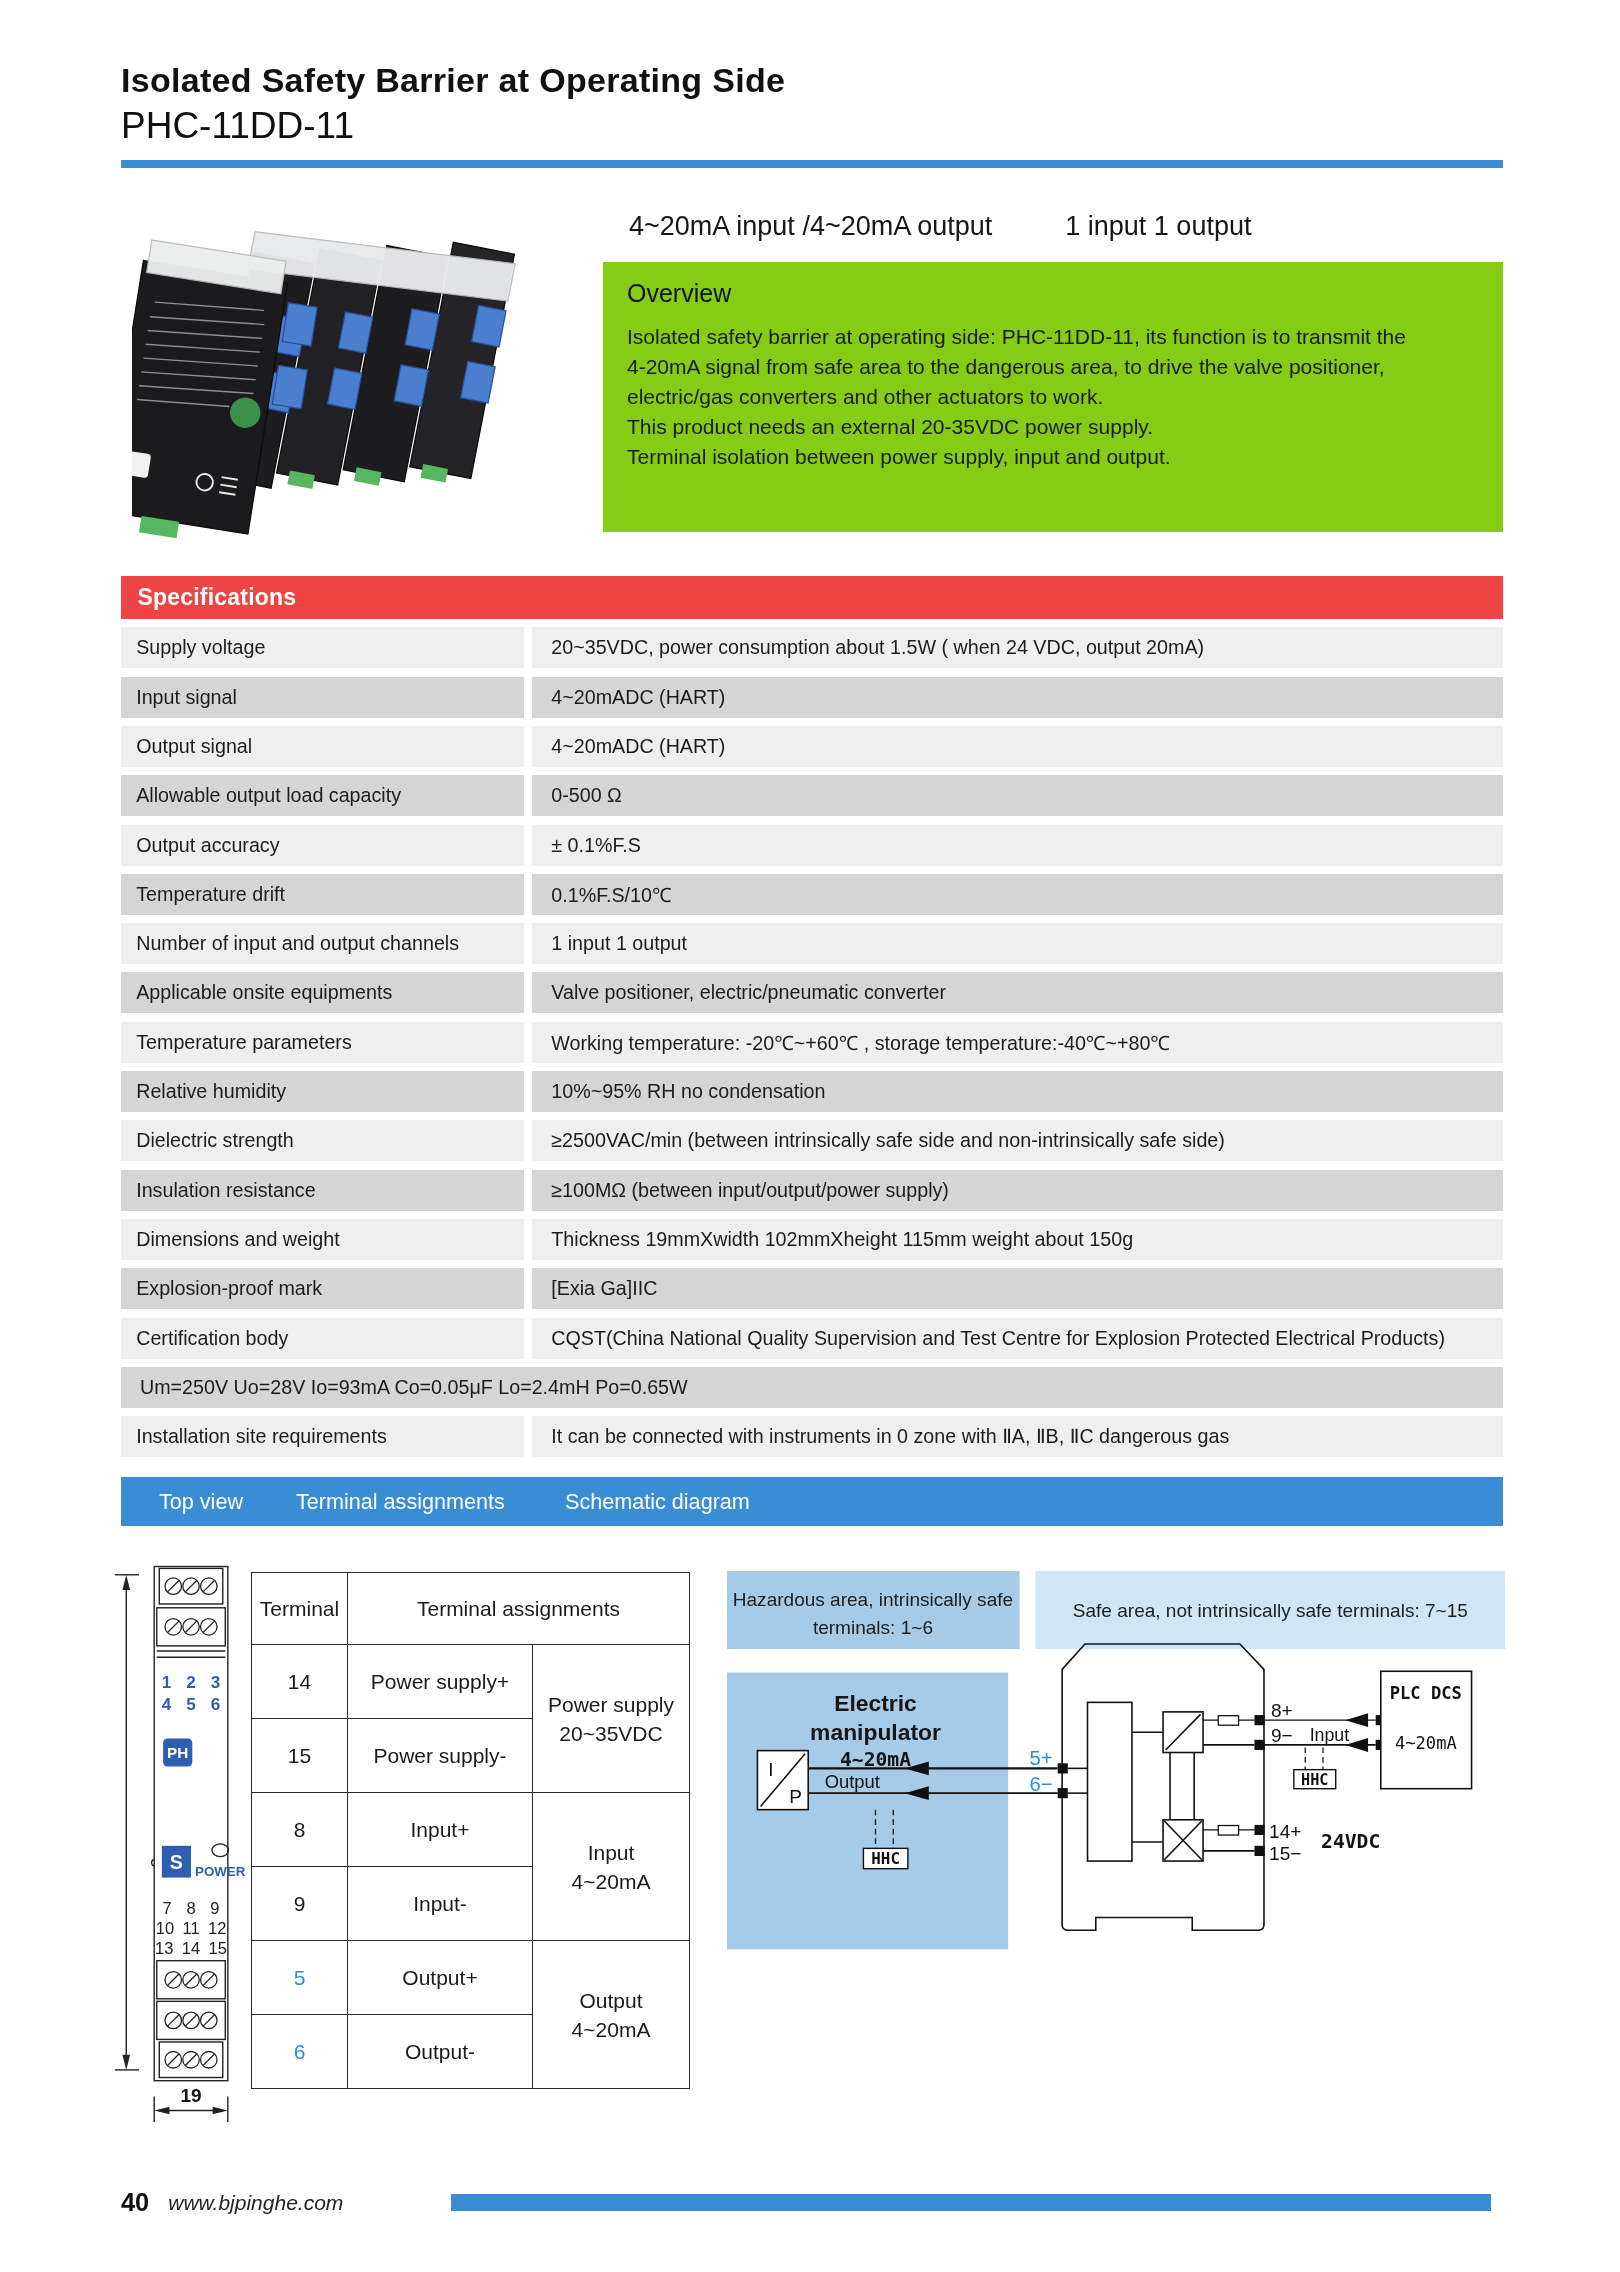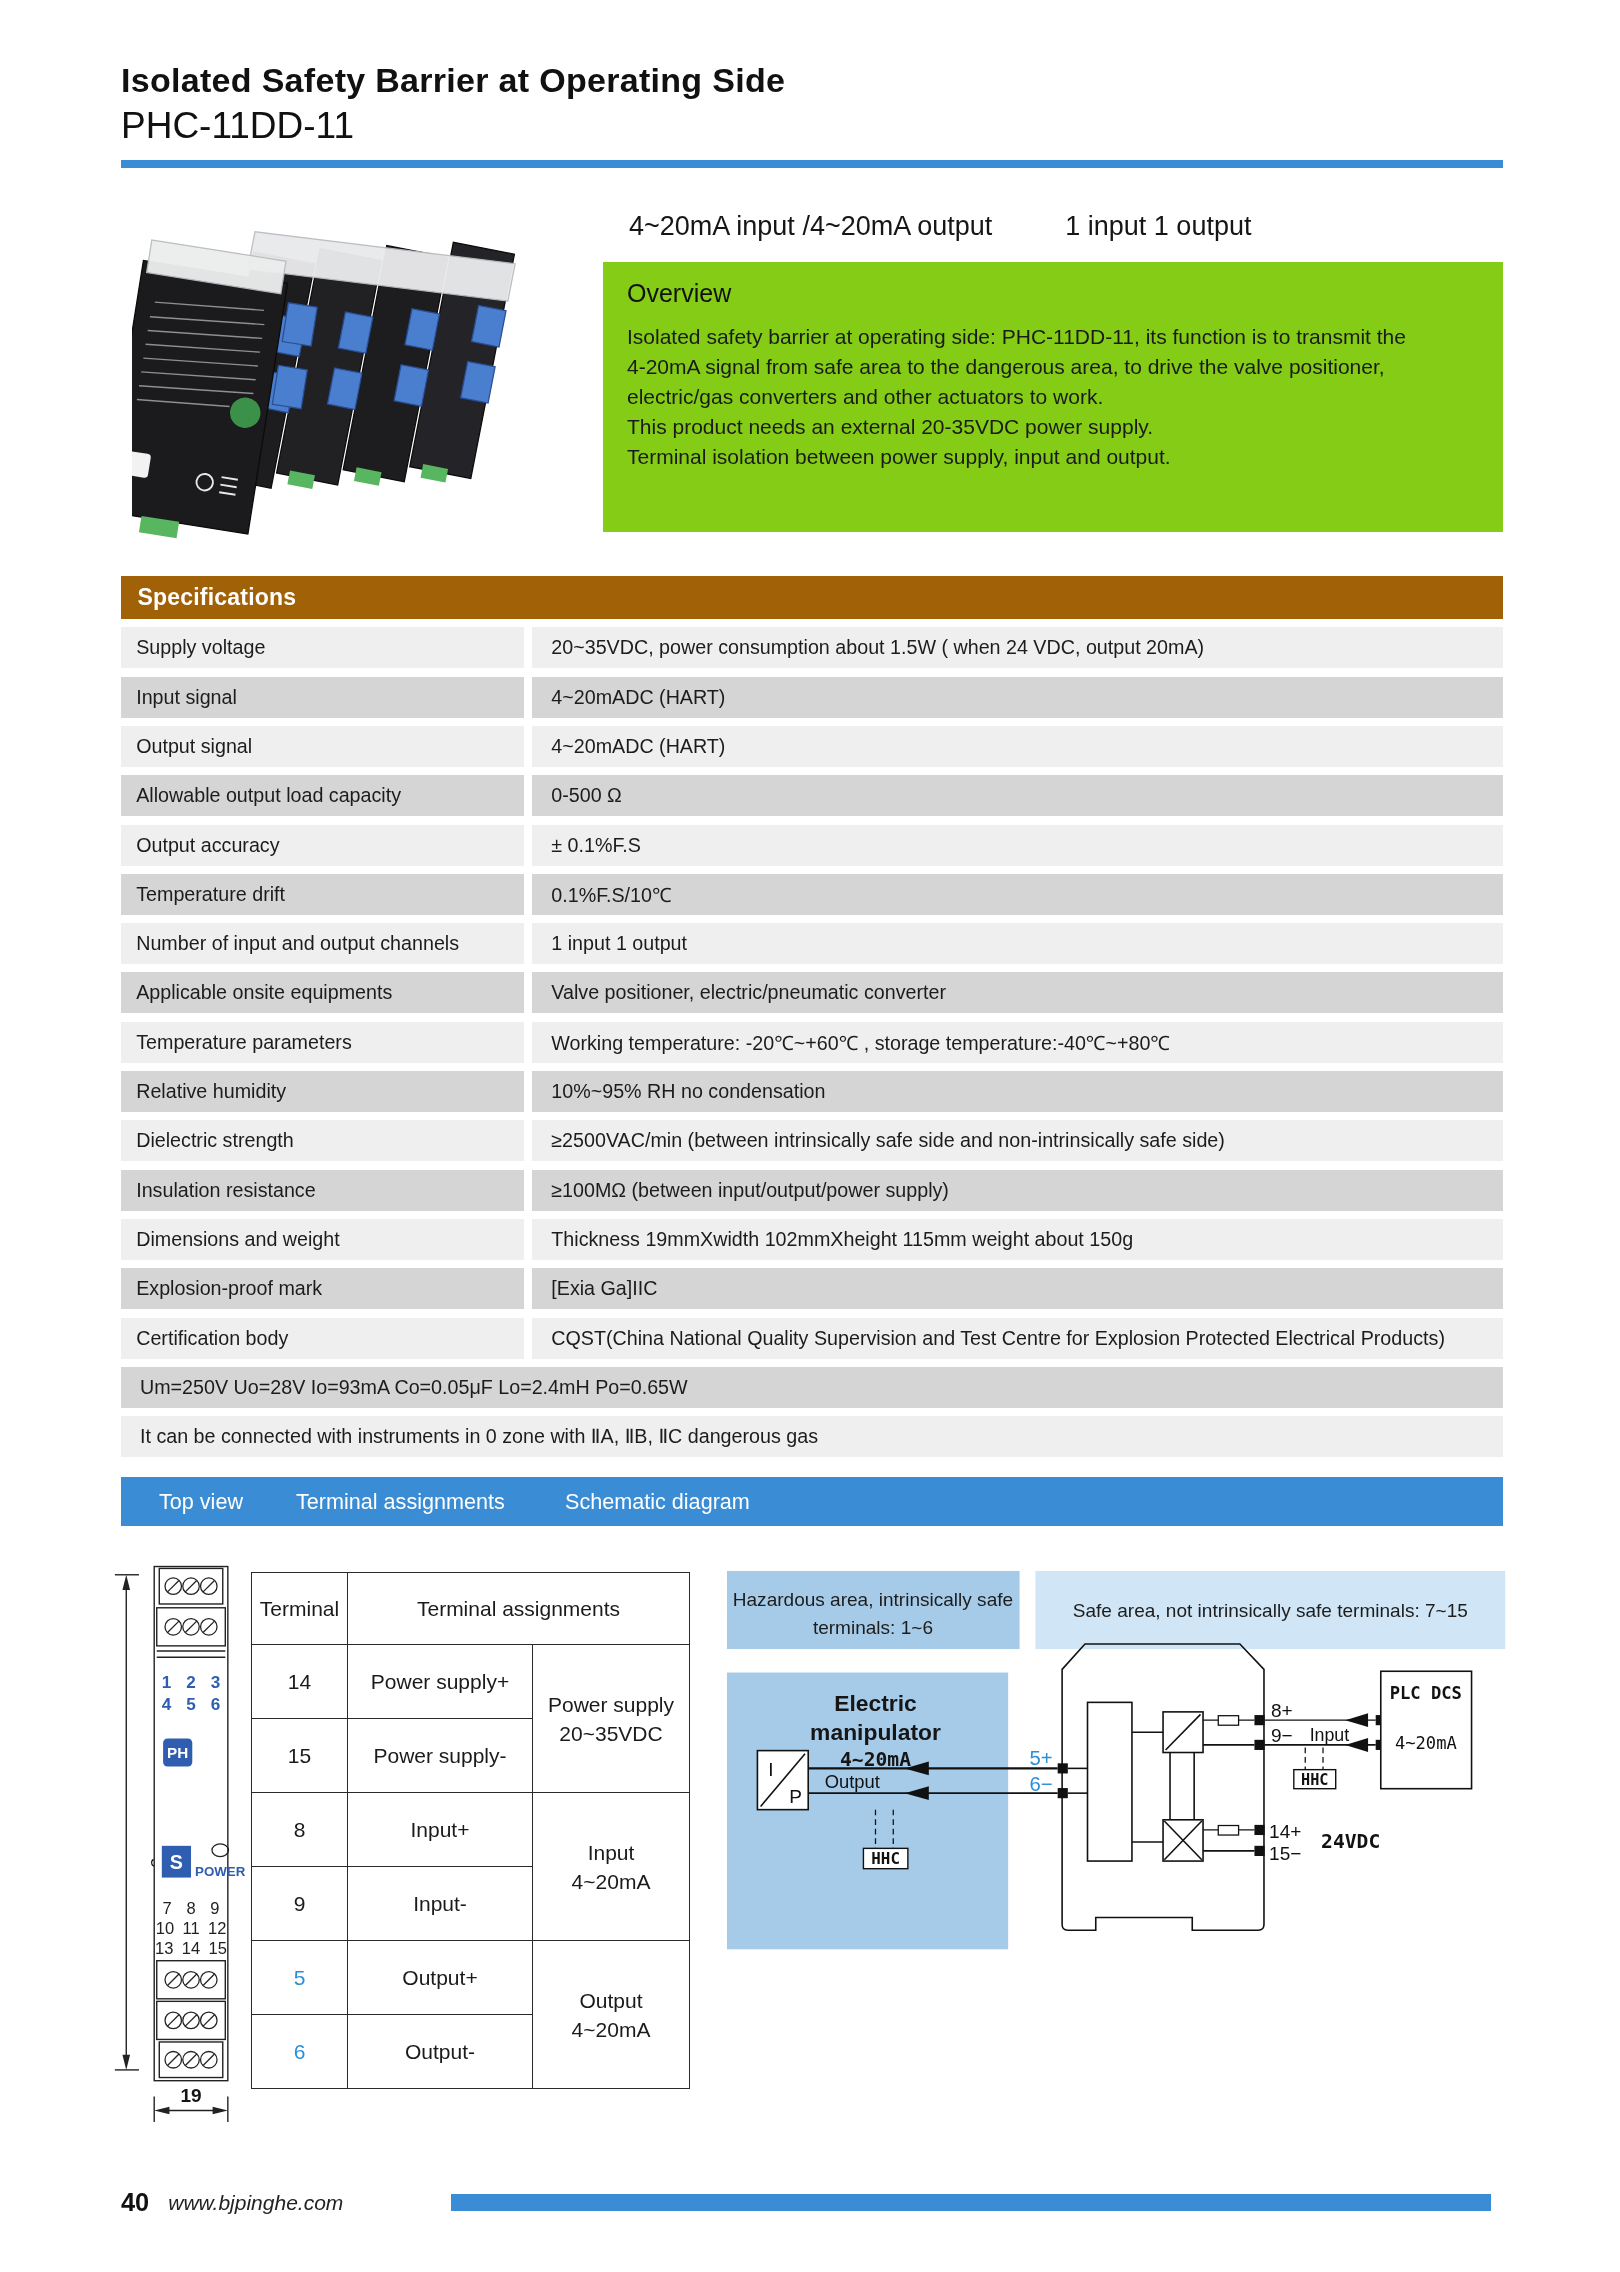"Specifications" div.spec-header { background: #a16207 -> #ef4444 }
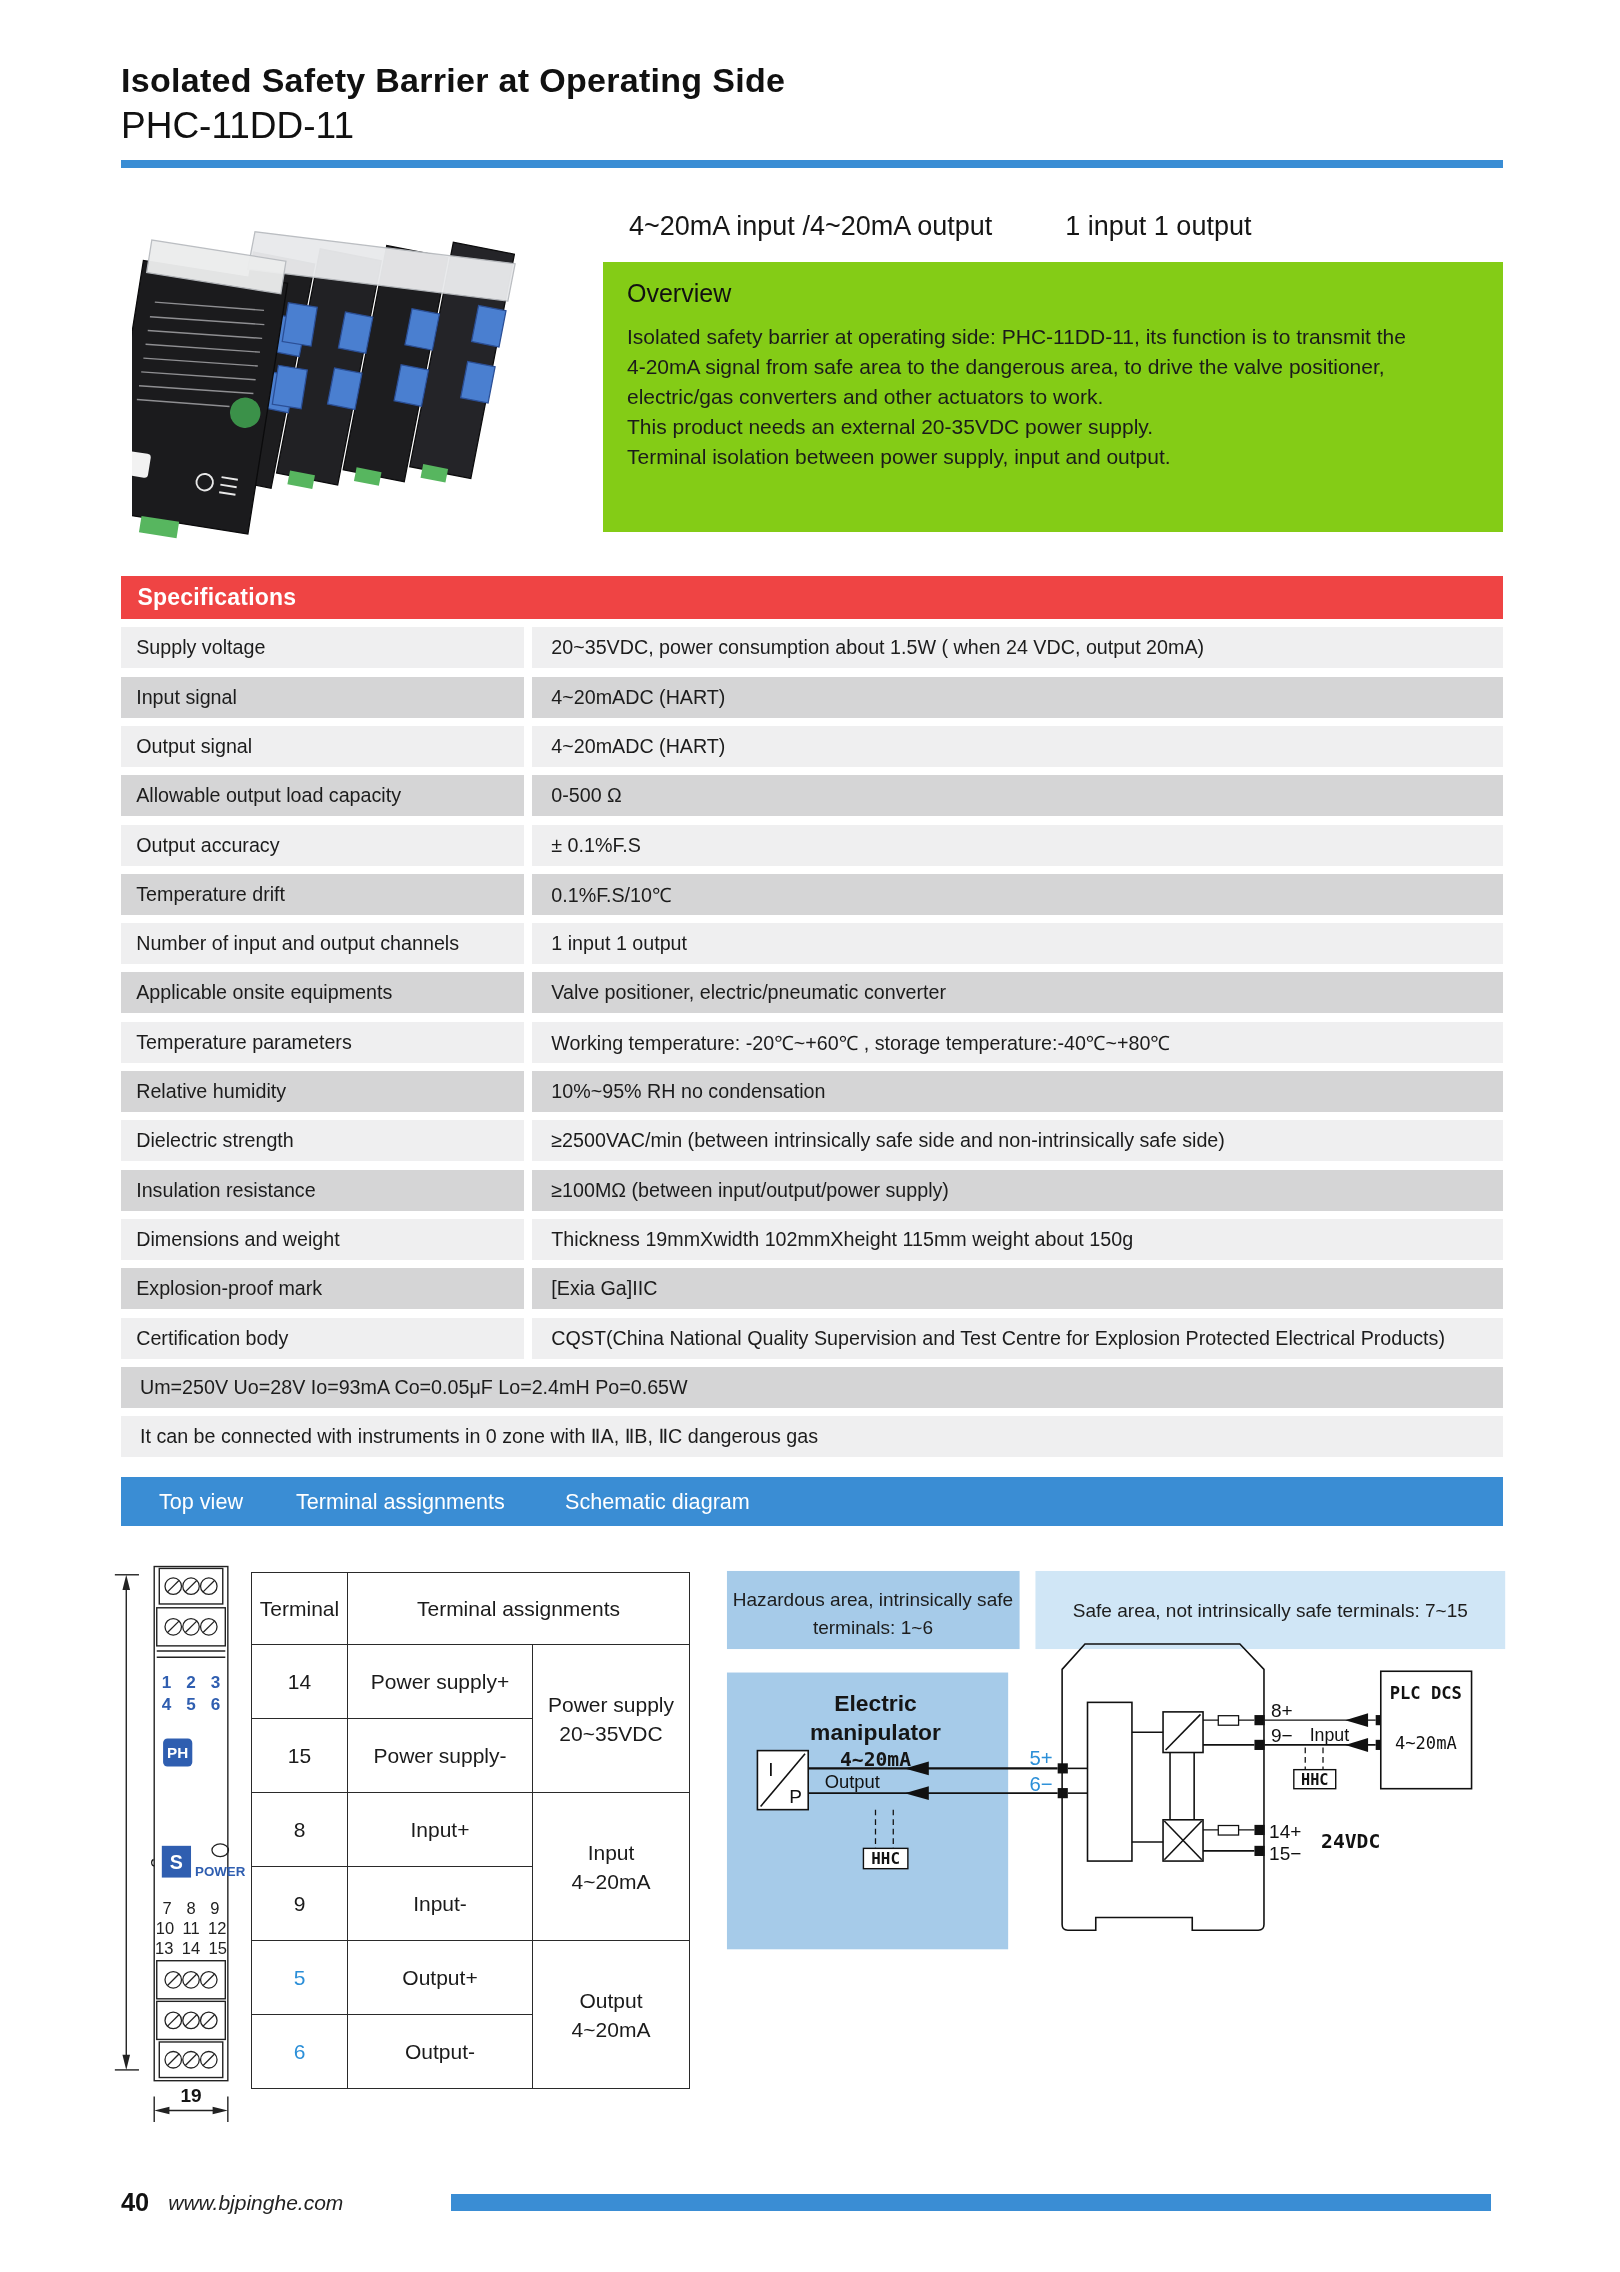"Installation site requirements" div.lbl { html: none -> <div>Installation site requirements</div> }
